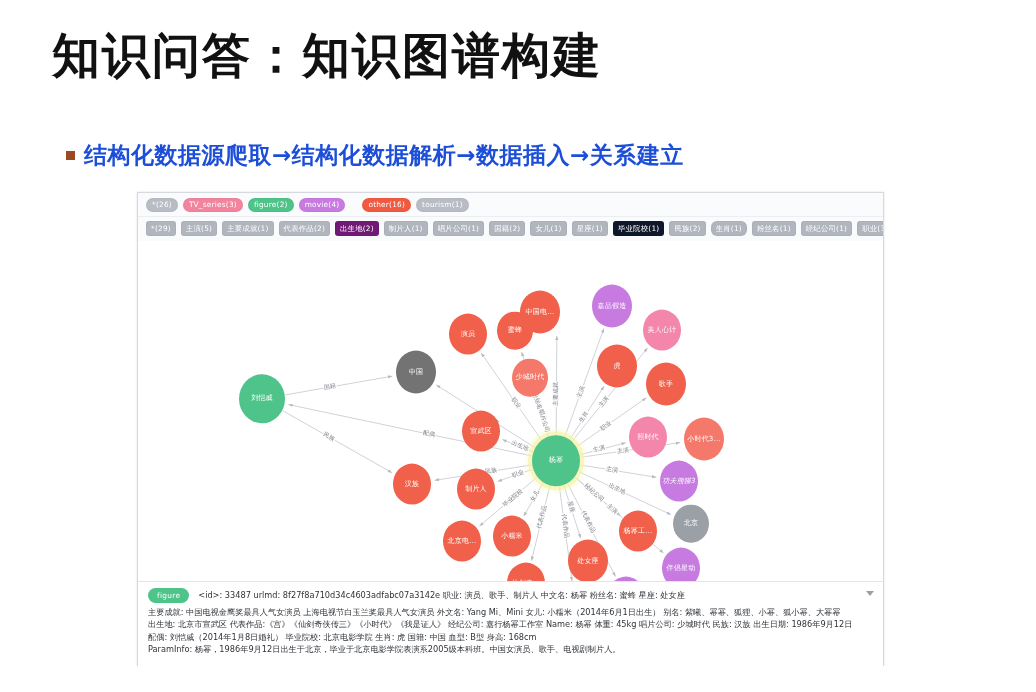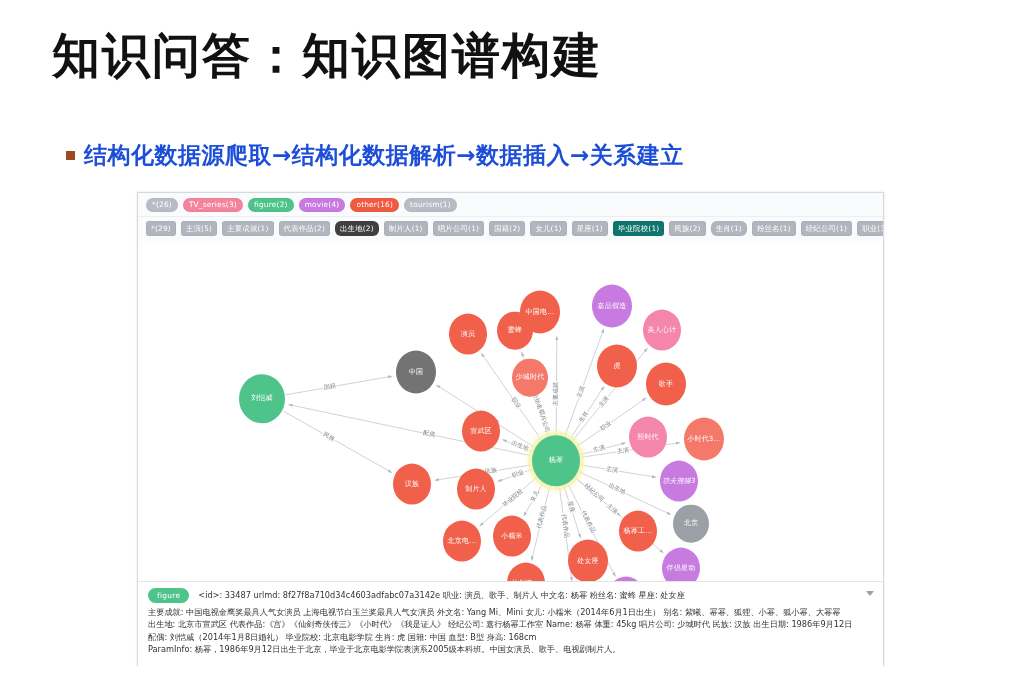"other(16)" span.chip { margin-left: none -> 12px }
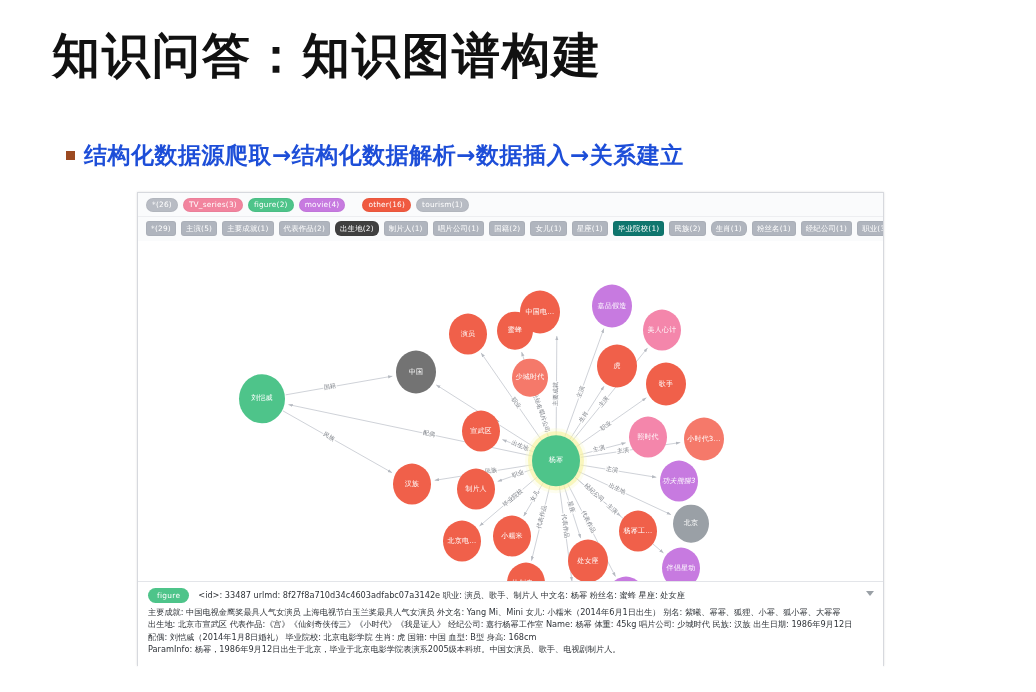"出生地(2)" span.chip { background: #404040 -> #701a75; border-radius: 6px -> none }
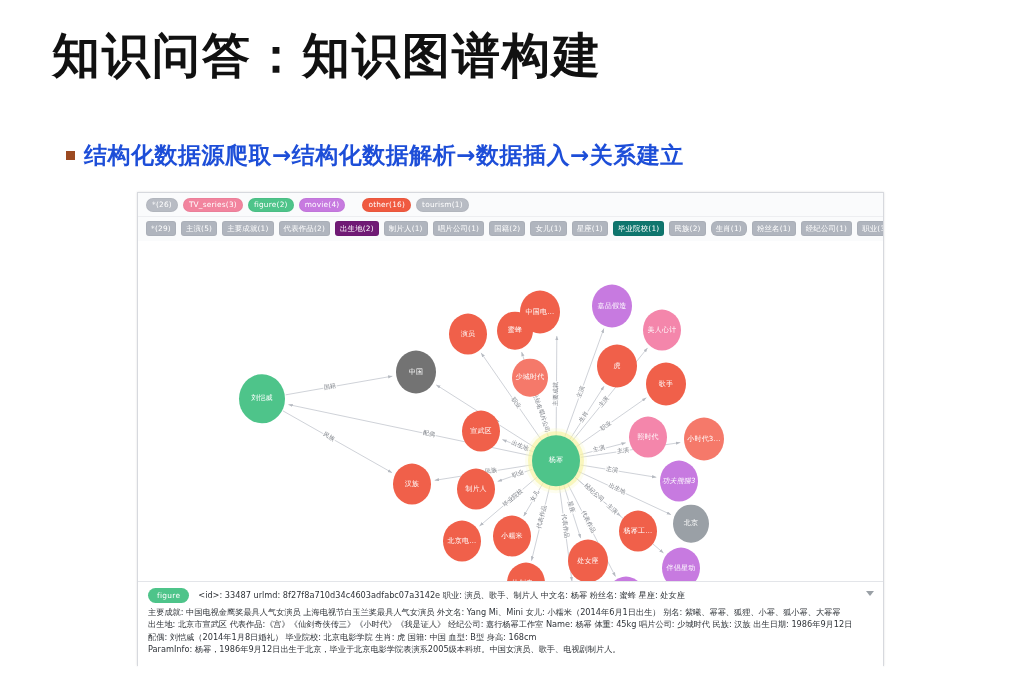"毕业院校(1)" span.chip { background: #0f766e -> #0f172a }
